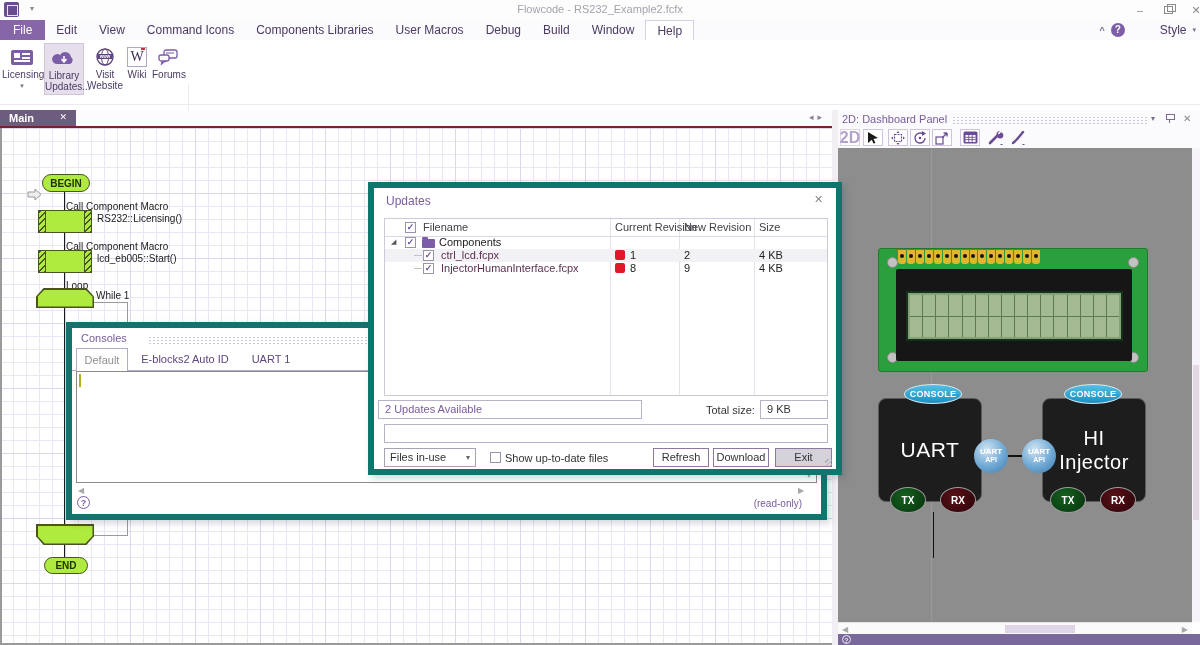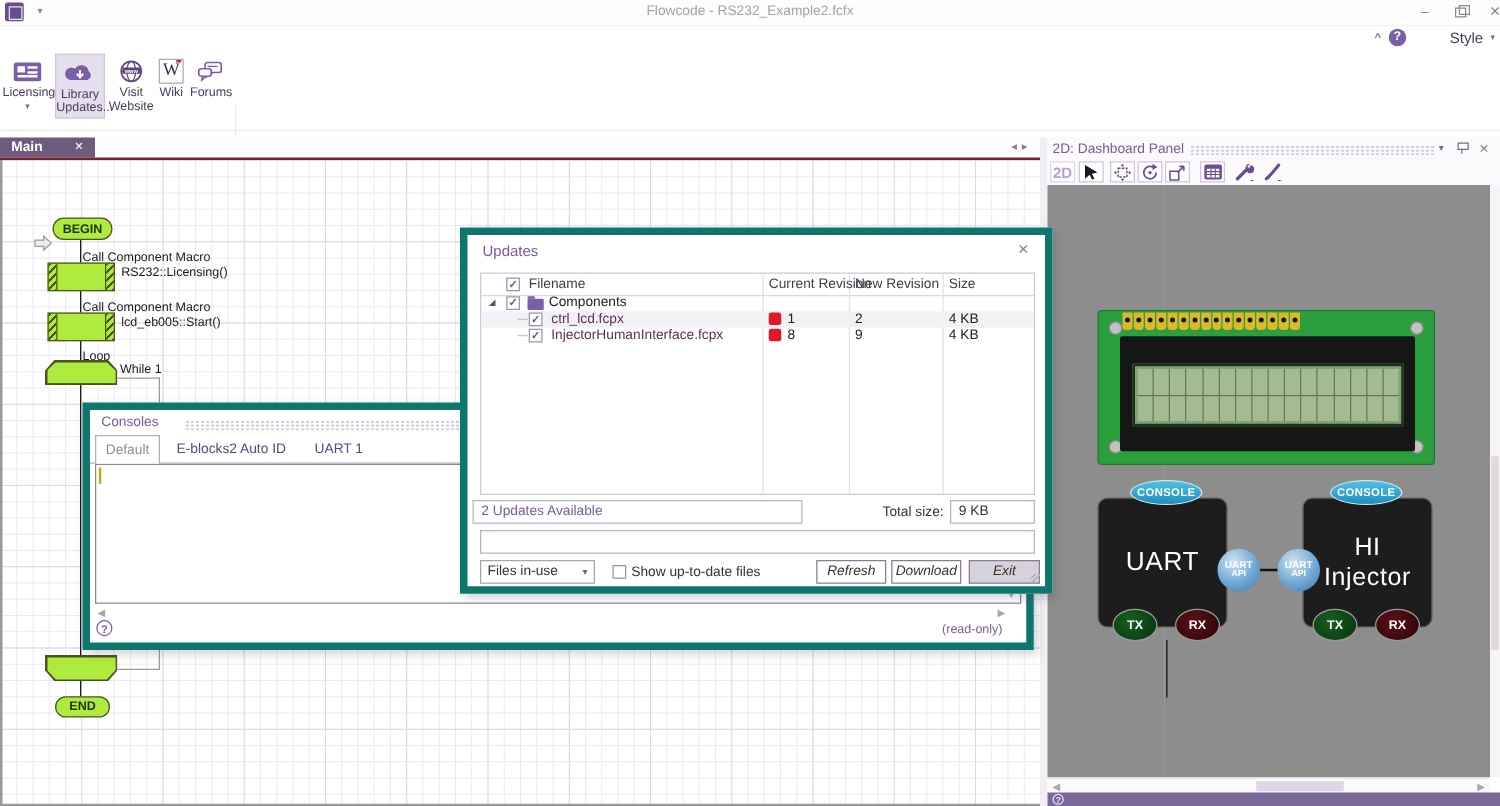"File" div.abs { html: none -> <div> <div>File</div> <div>Edit</div> <div>View</div> <div>Command Icons</div> <div>Components Libraries</div> <div>User Macros</div> <div>Debug</div> <div>Build</div> <div>Window</div> <div>Help</div> </div> }
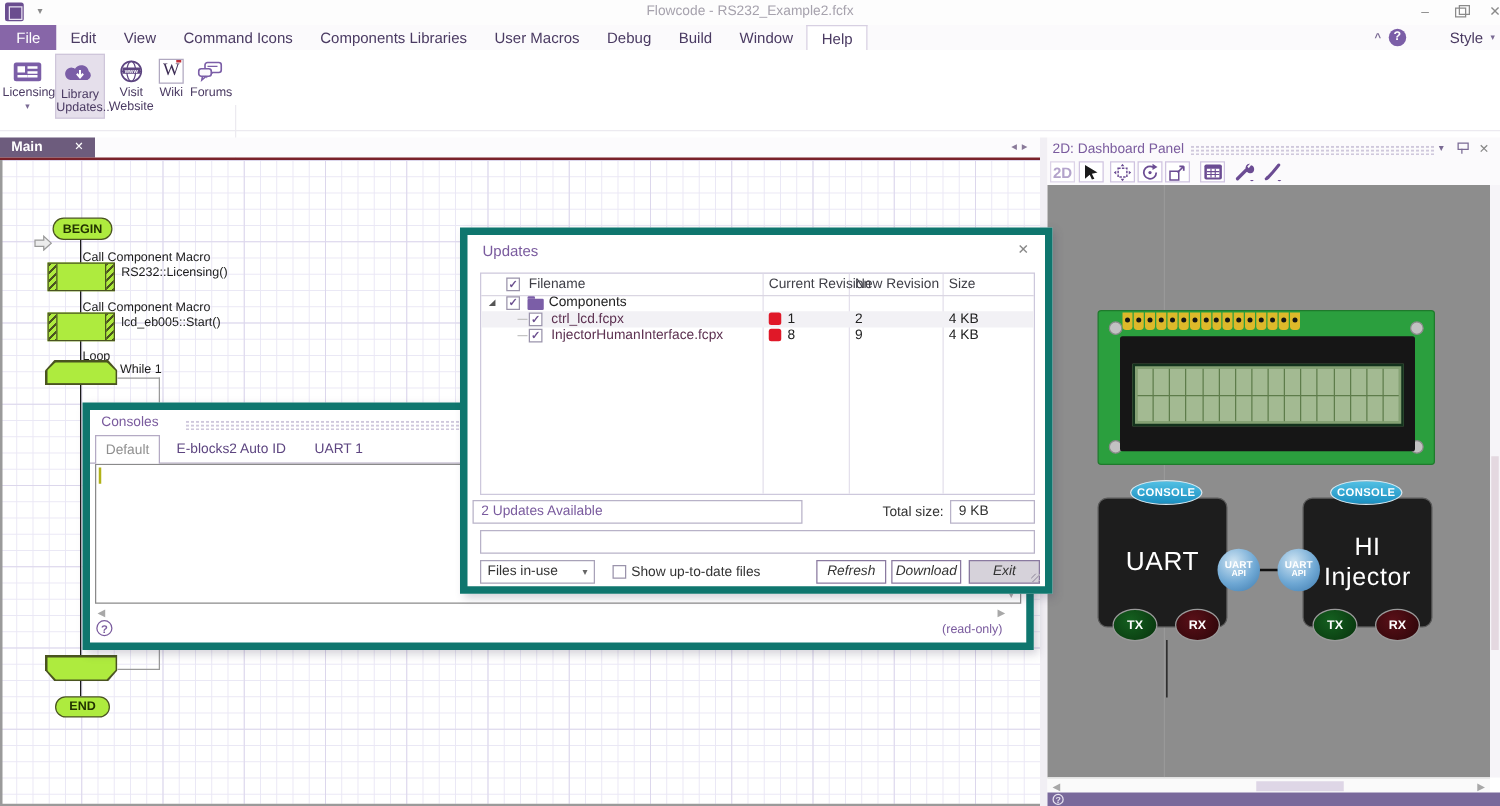"2D" div.tbtn { font-size: 12px -> 16px }
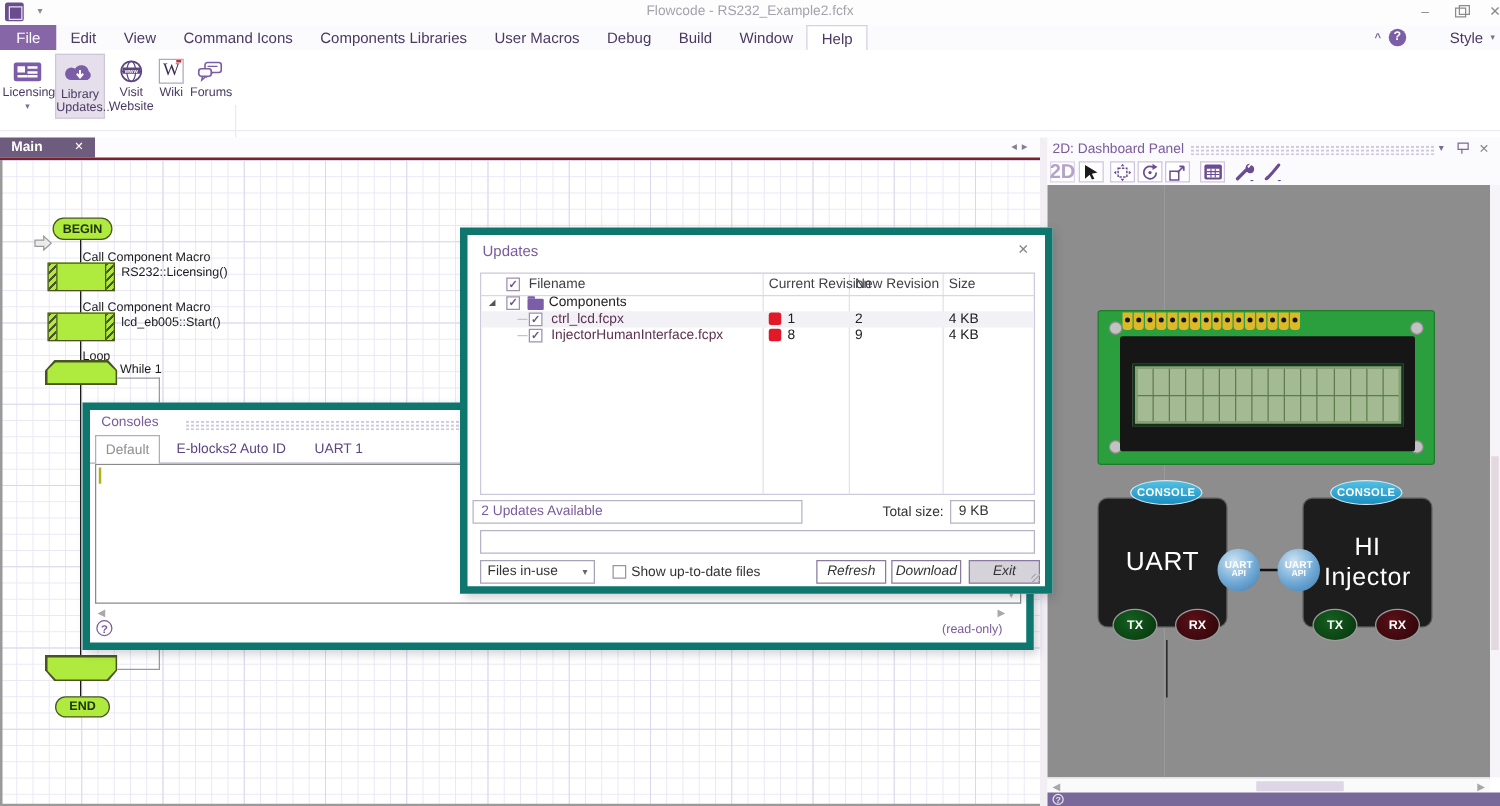"Refresh" .btn { font-style: italic -> none }
